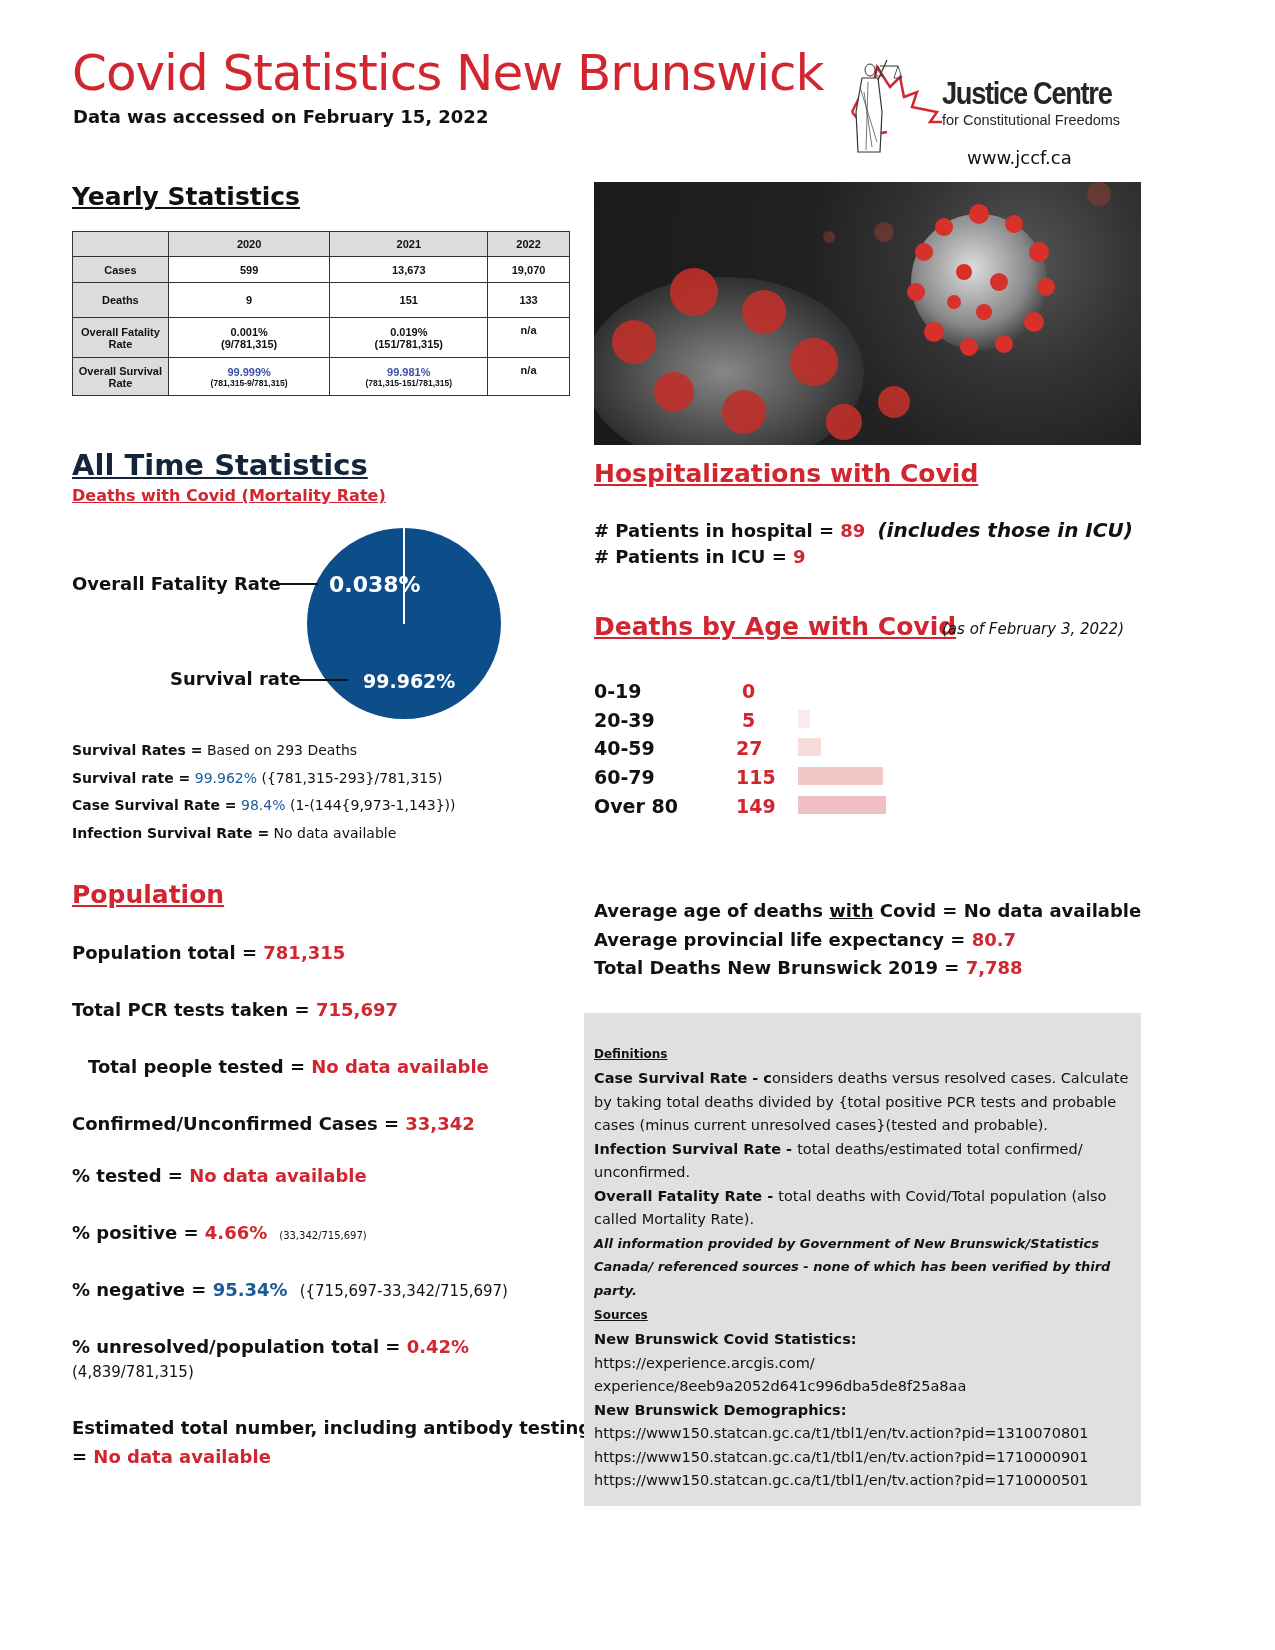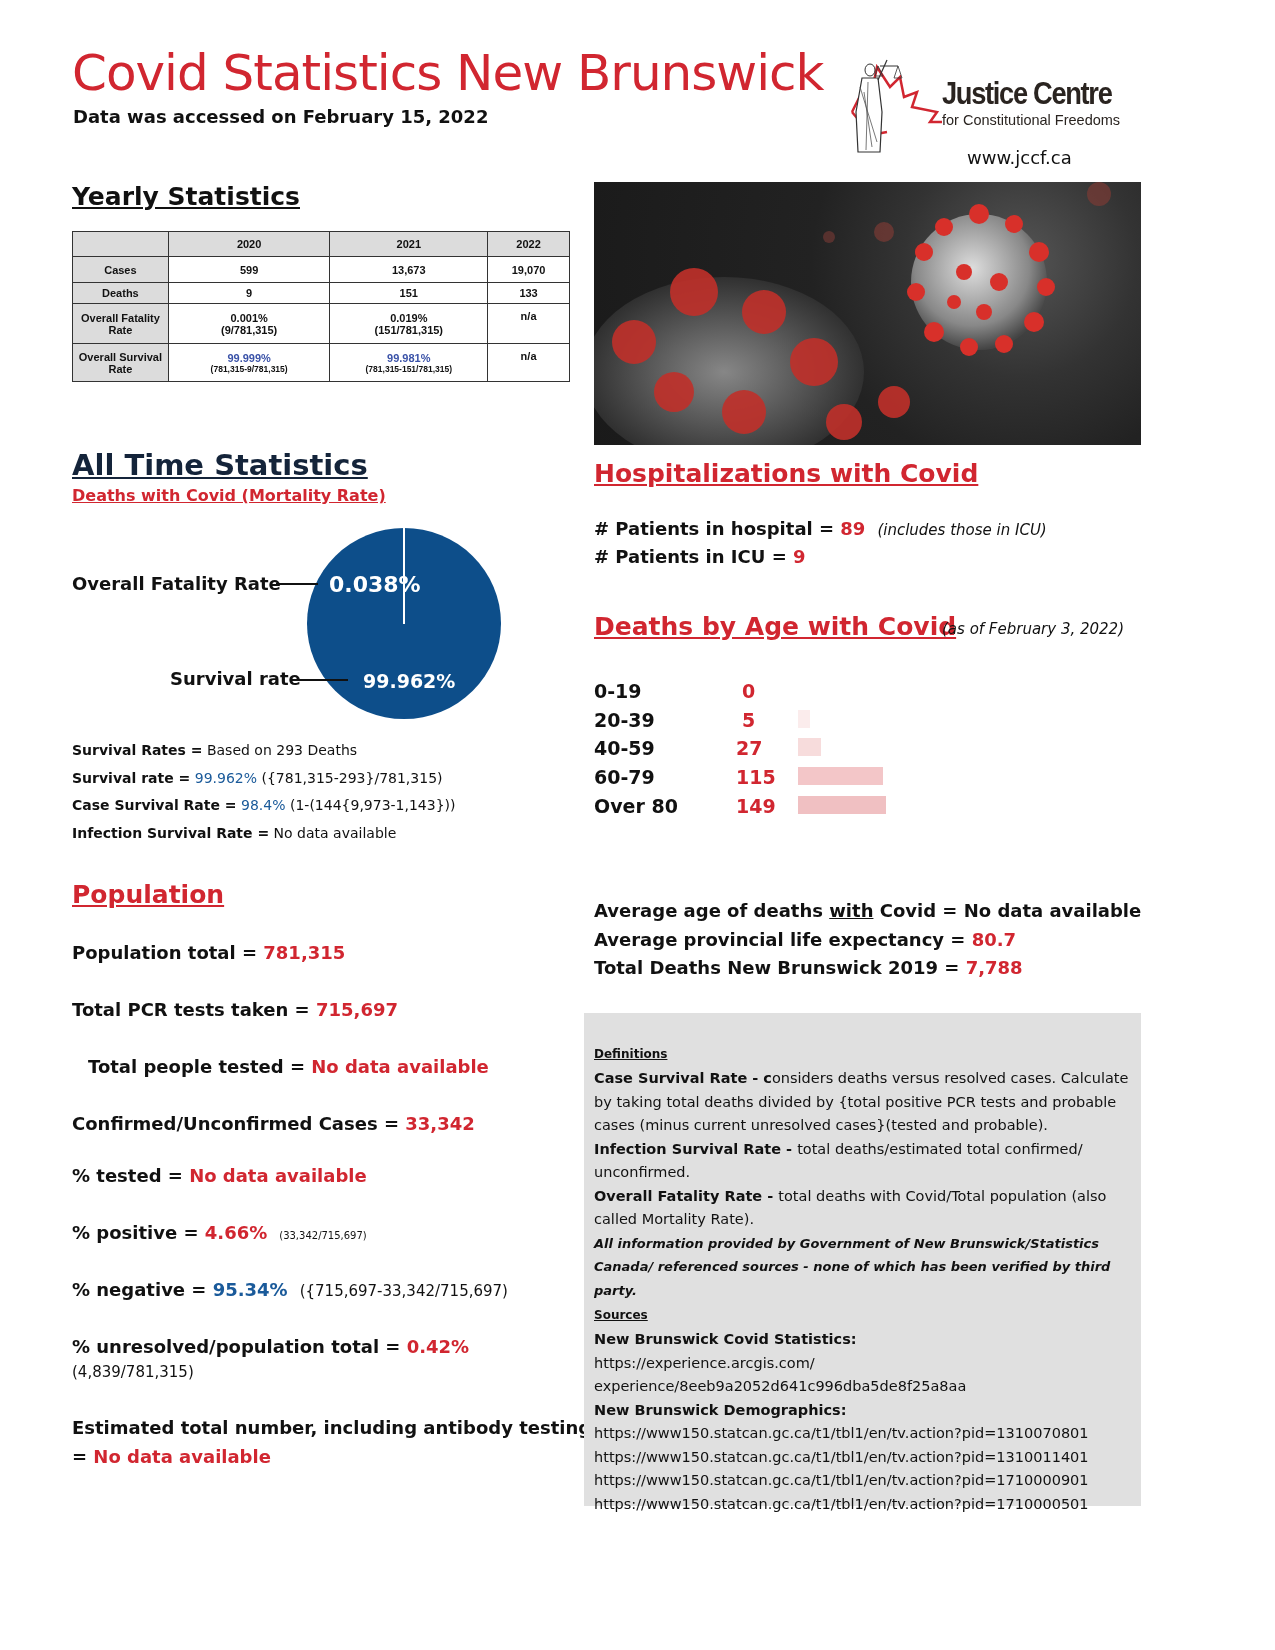"Deaths" tr { height: 21px -> 35px }
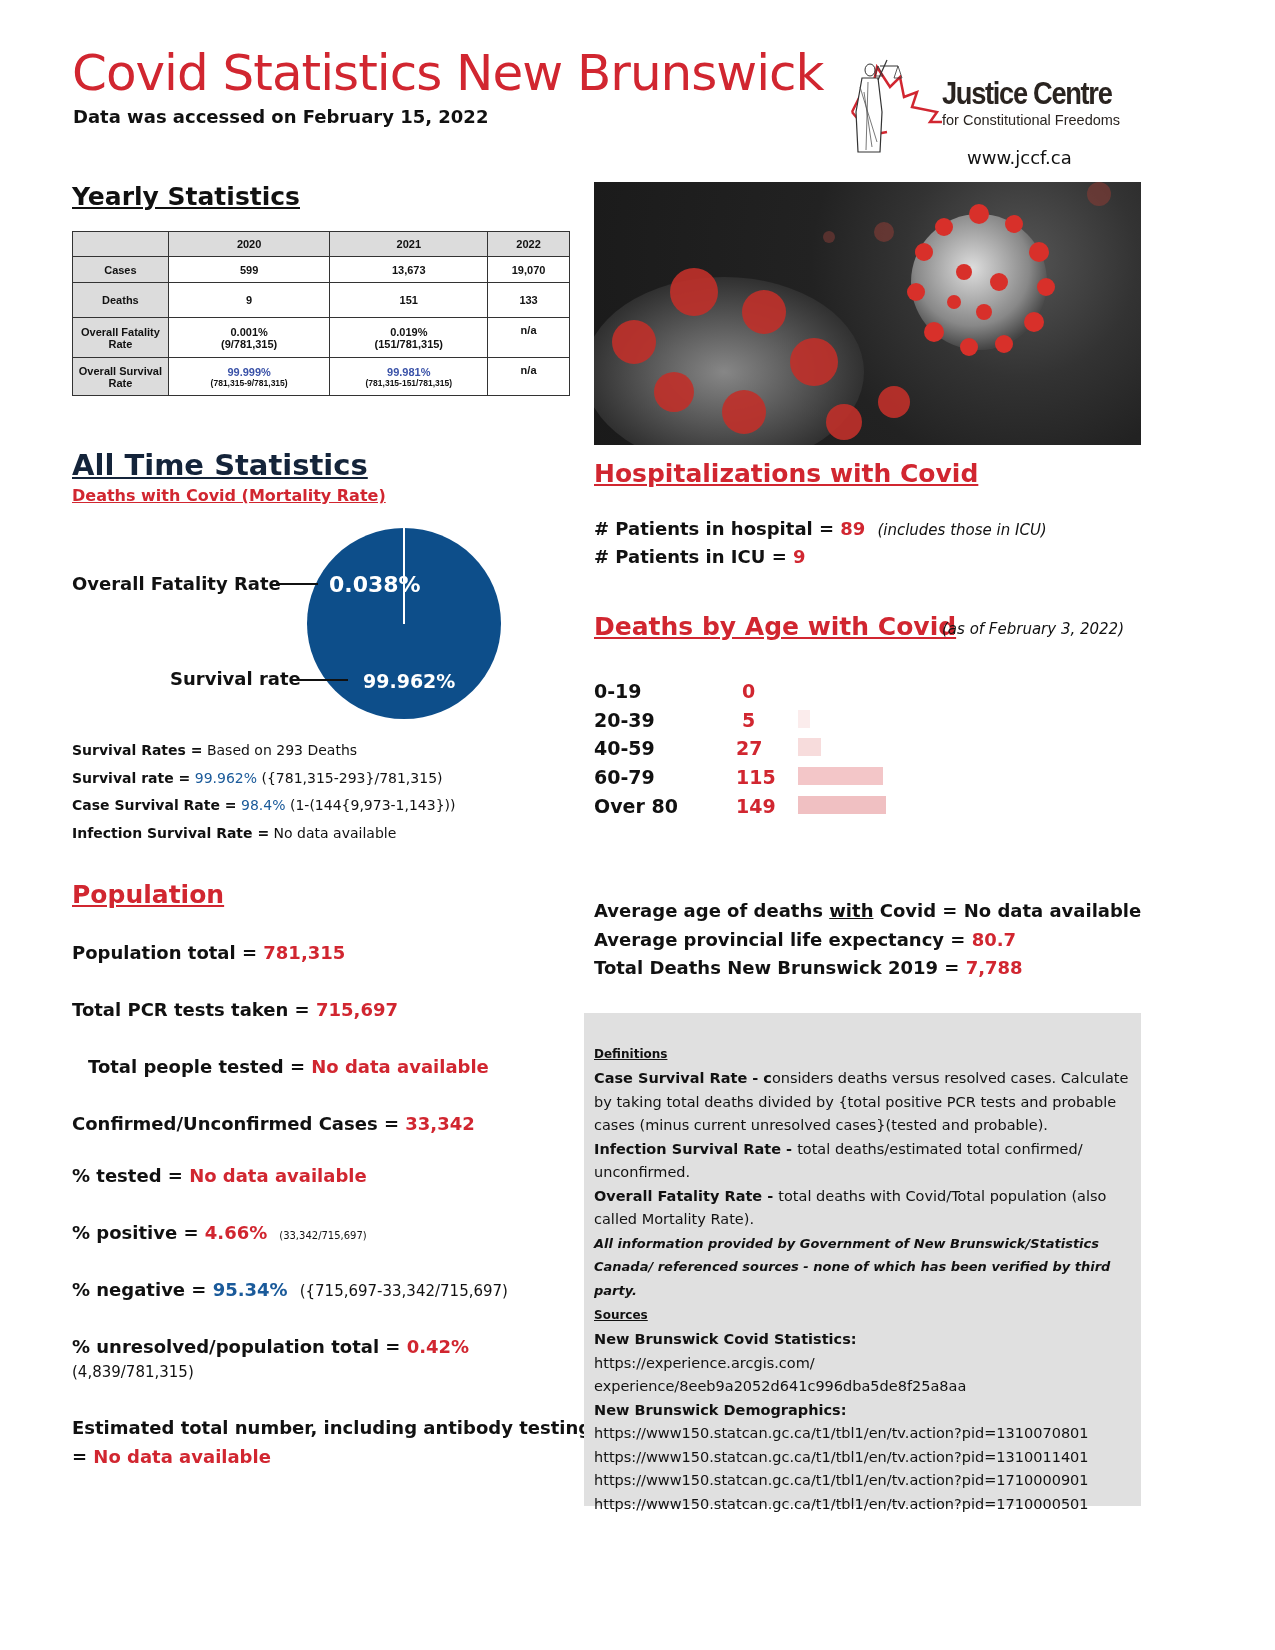"(includes those in ICU)" span { font-size: 15px -> 20px; font-weight: normal -> bold }
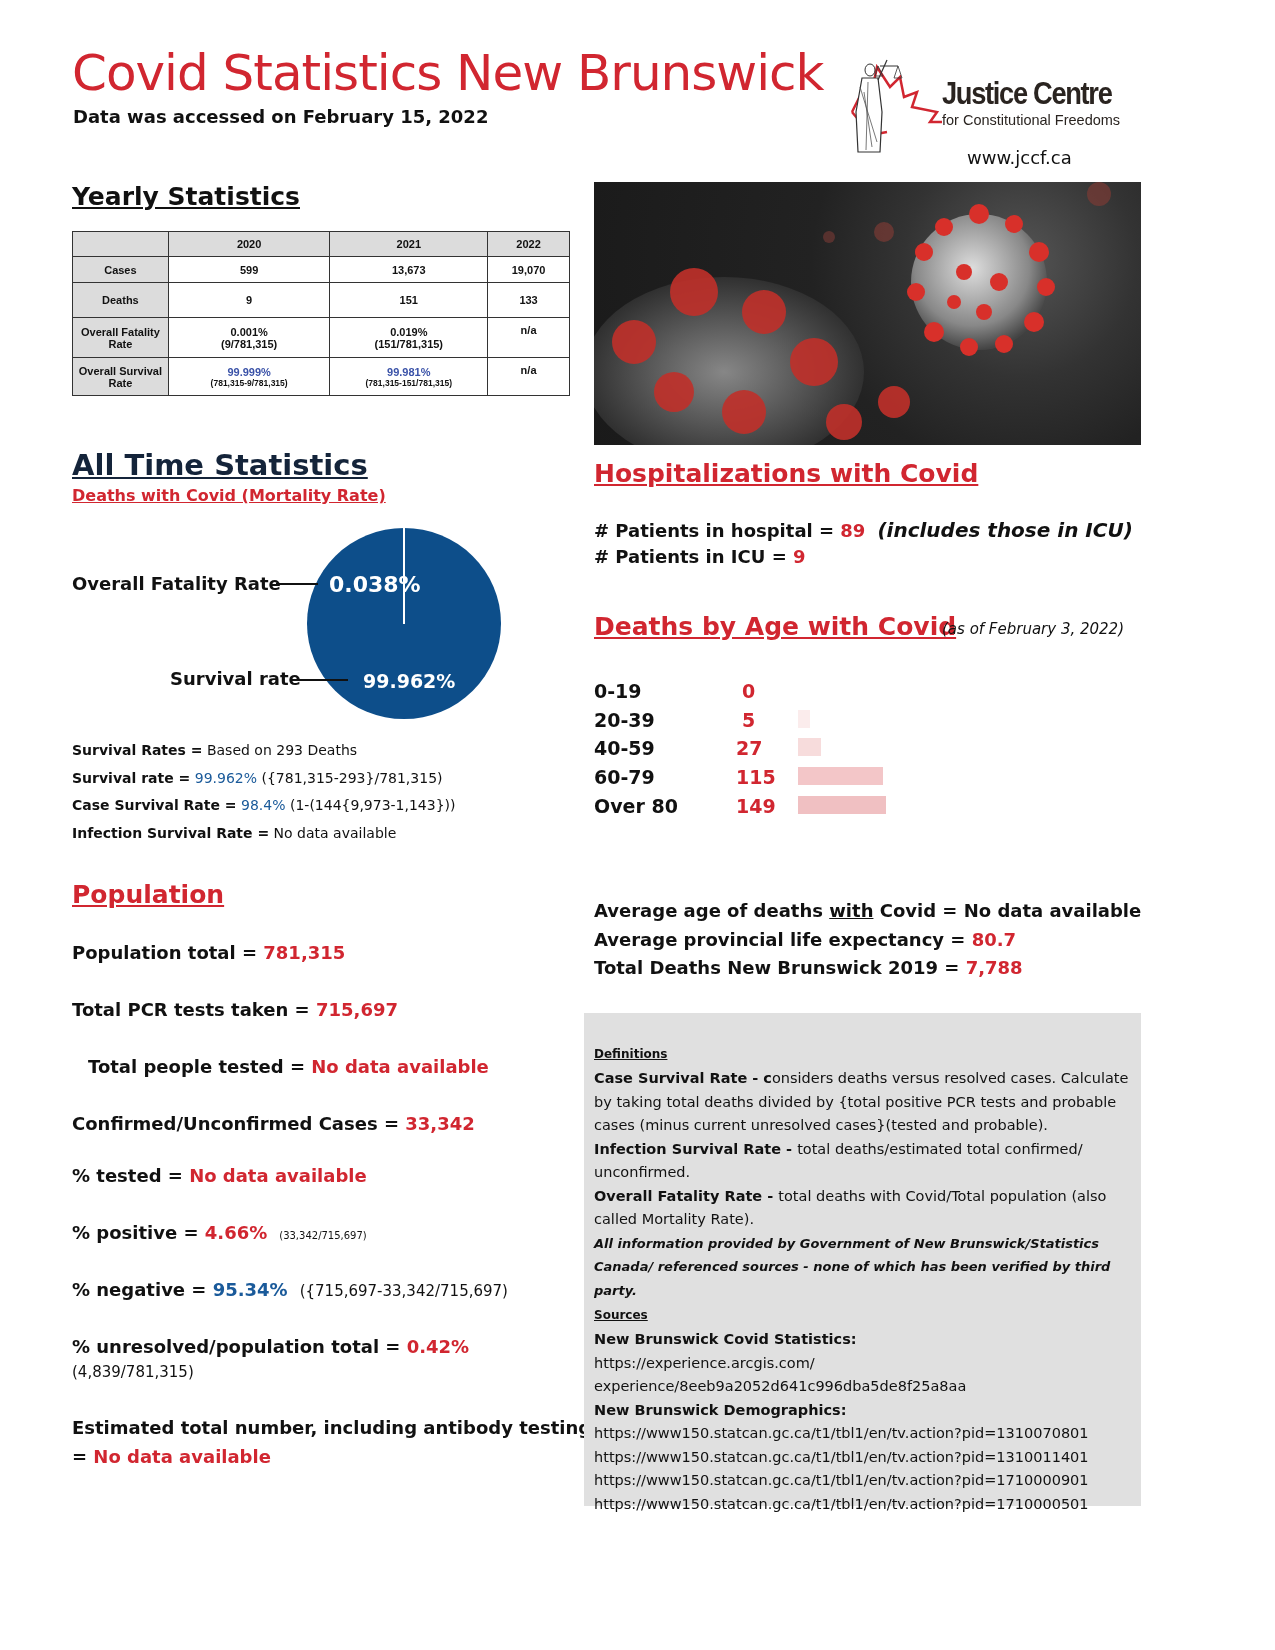"https://www150.statcan.gc.ca/t1/tbl1/en/tv.action?pid=1310011401" div { html: <div>https://www150.statcan.gc.ca/t1/tbl1/en/tv.action?pid=1310011401</div> -> none }
